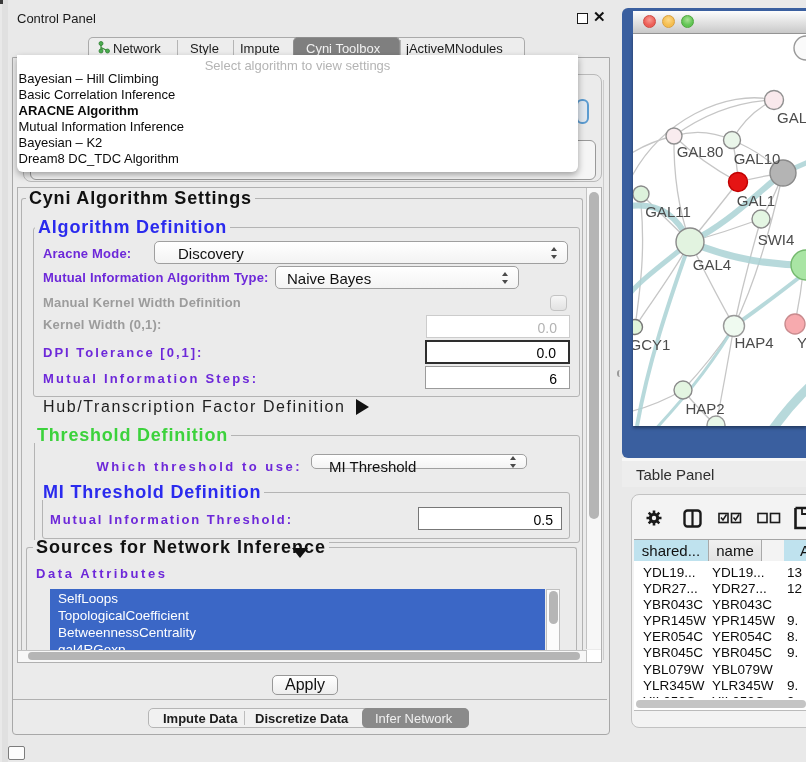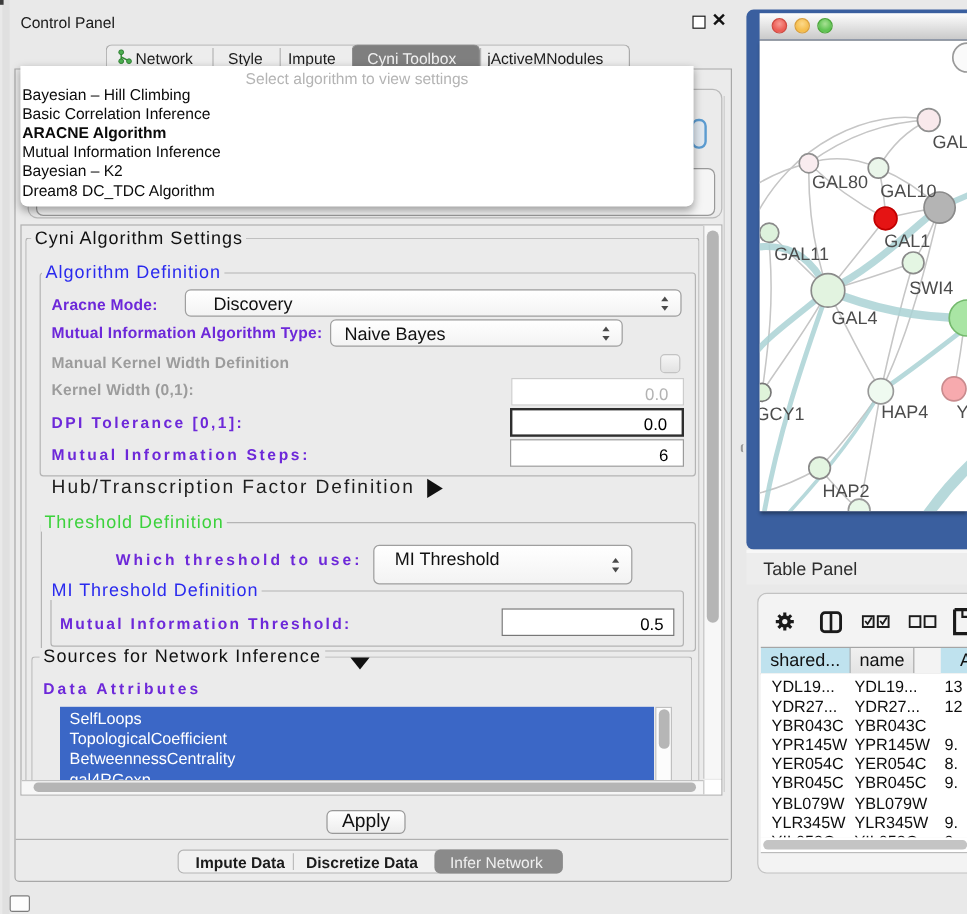"Cyni Algorithm Settings" .gtitle { font-size: 15px -> 18px; font-weight: normal -> bold }
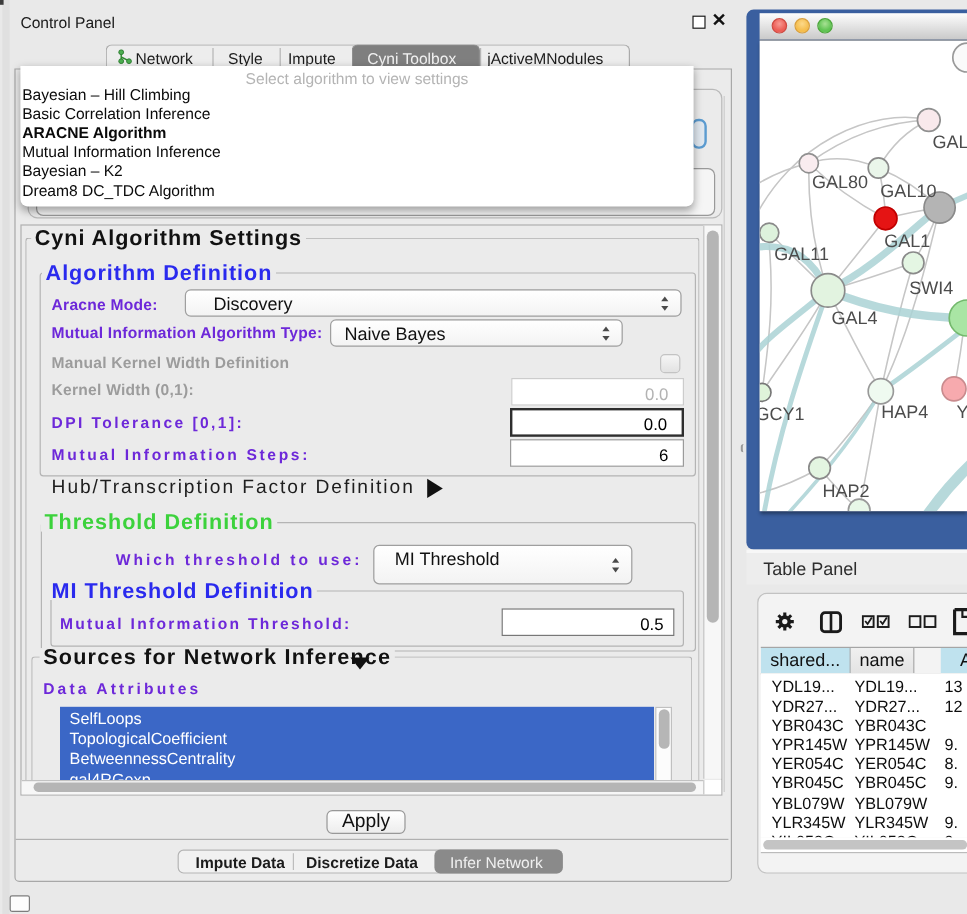"MI Threshold" div.combo { height: 33px -> 15px }
